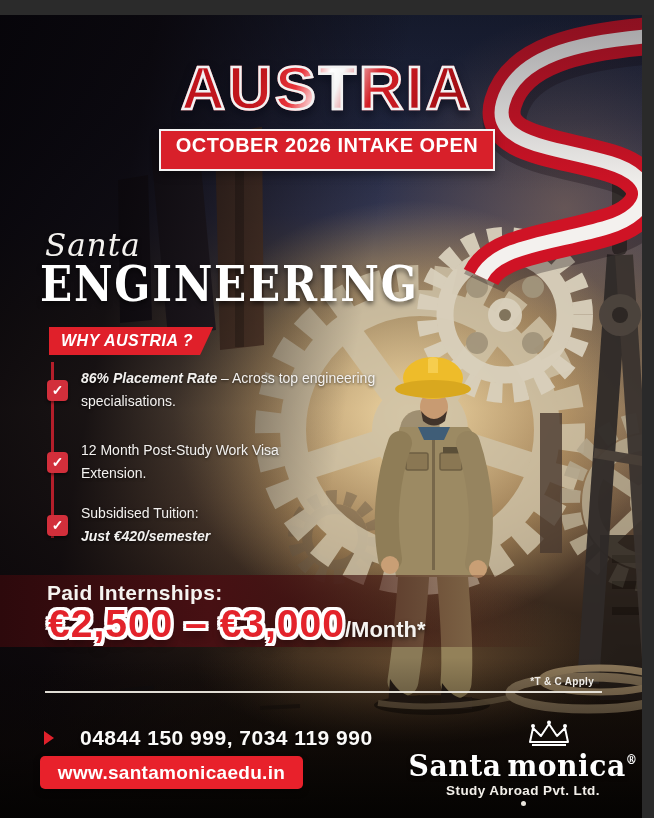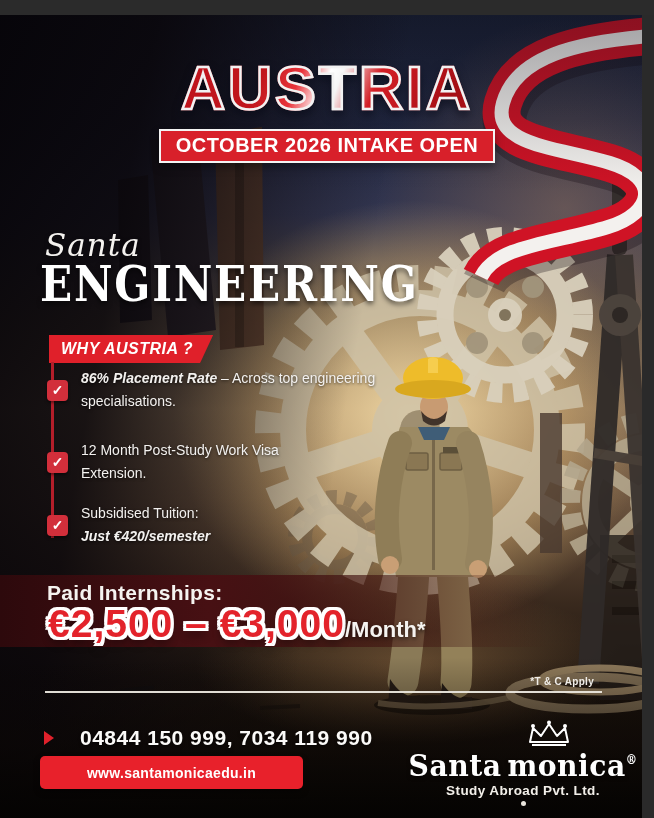"OCTOBER 2026 INTAKE OPEN" .intake-box { padding: 3px 15px 4px -> 3px 15px 12px }
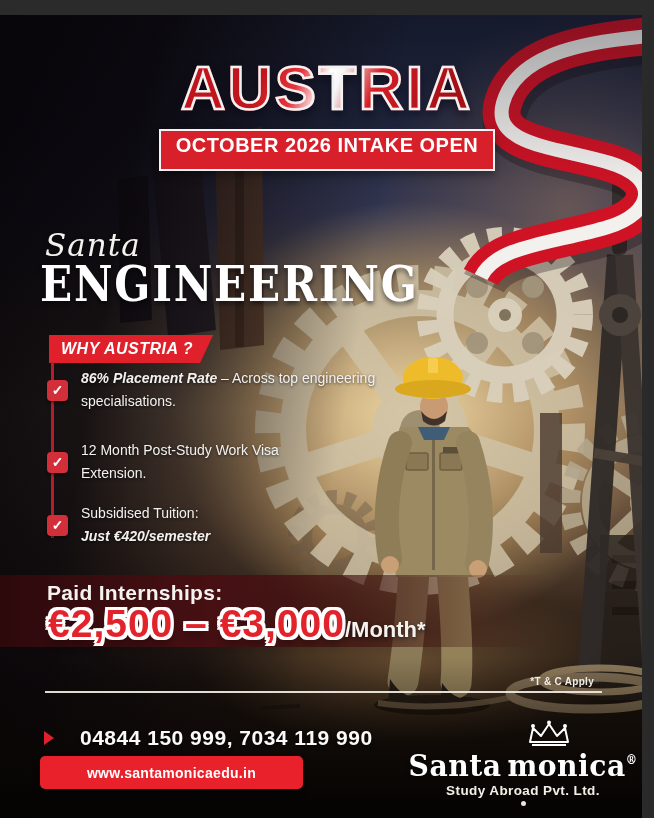"WHY AUSTRIA ?" .why-badge { top: 320px -> 312px }
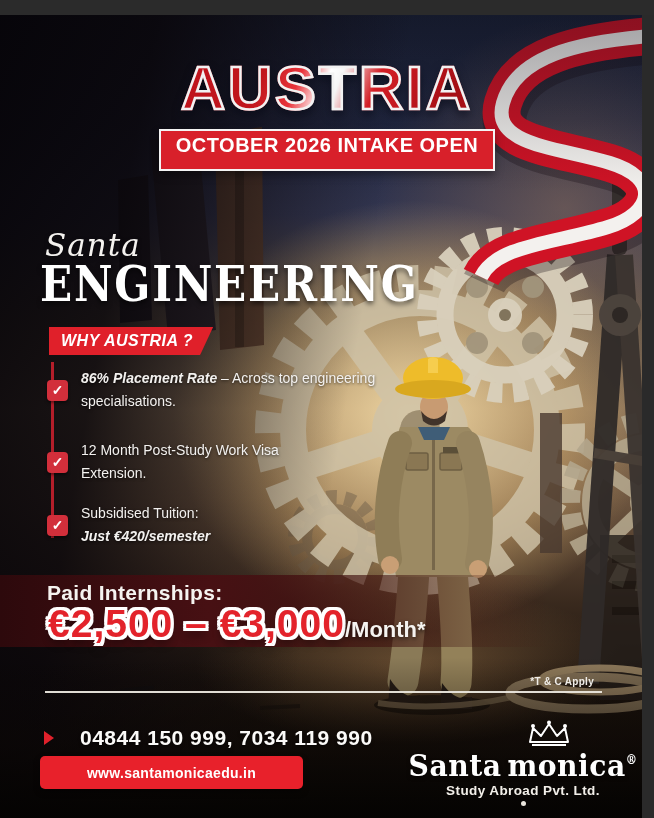"www.santamonicaedu.in" .www-bar span { font-size: 14px -> 19px }
